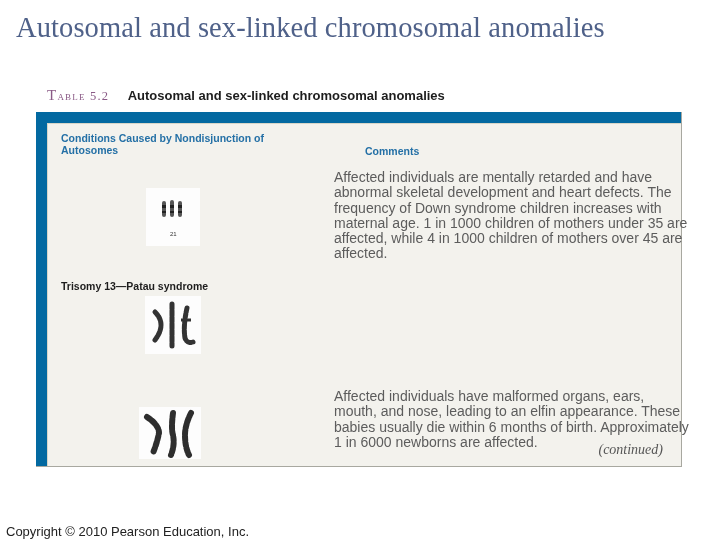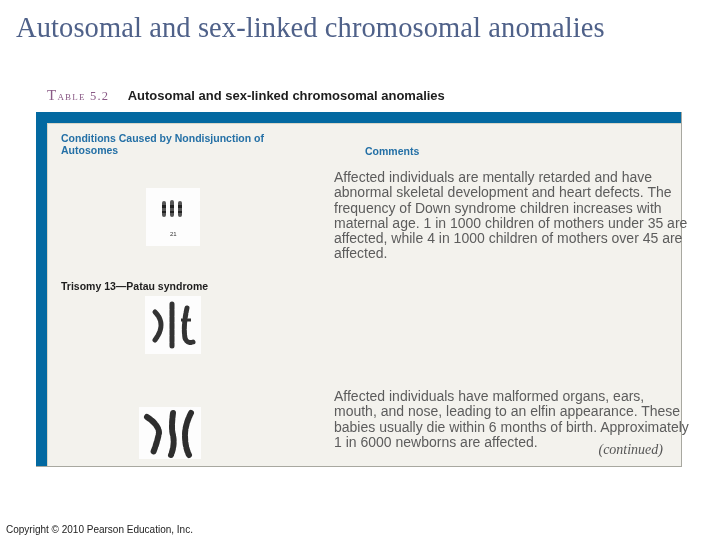"Copyright © 2010 Pearson Education," .copyright { font-size: 10px -> 13px }
